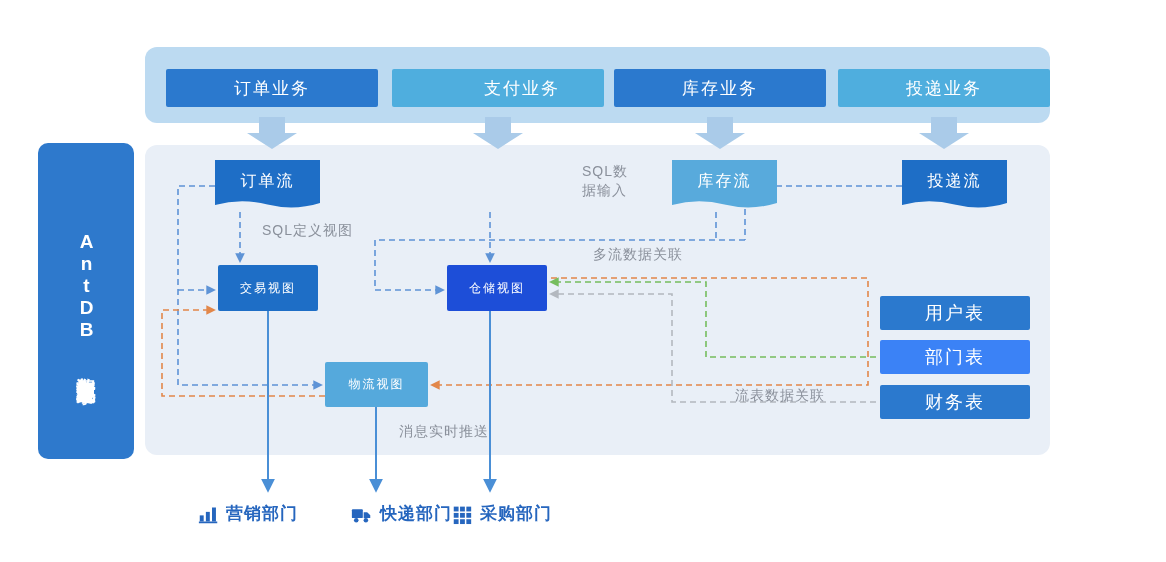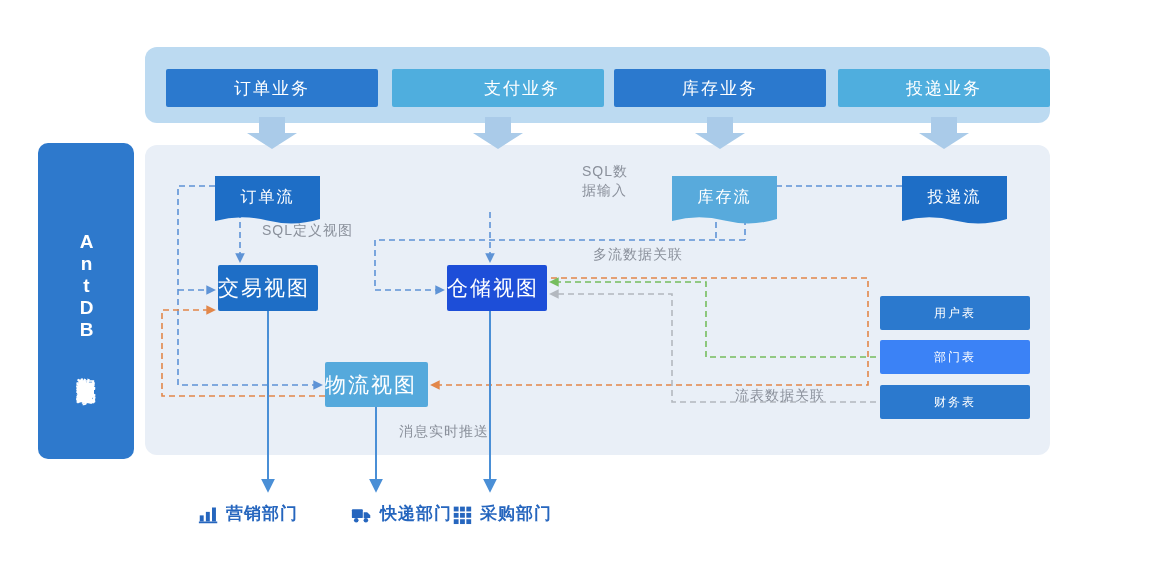"订单流" .stream { margin-top: 16px -> none }
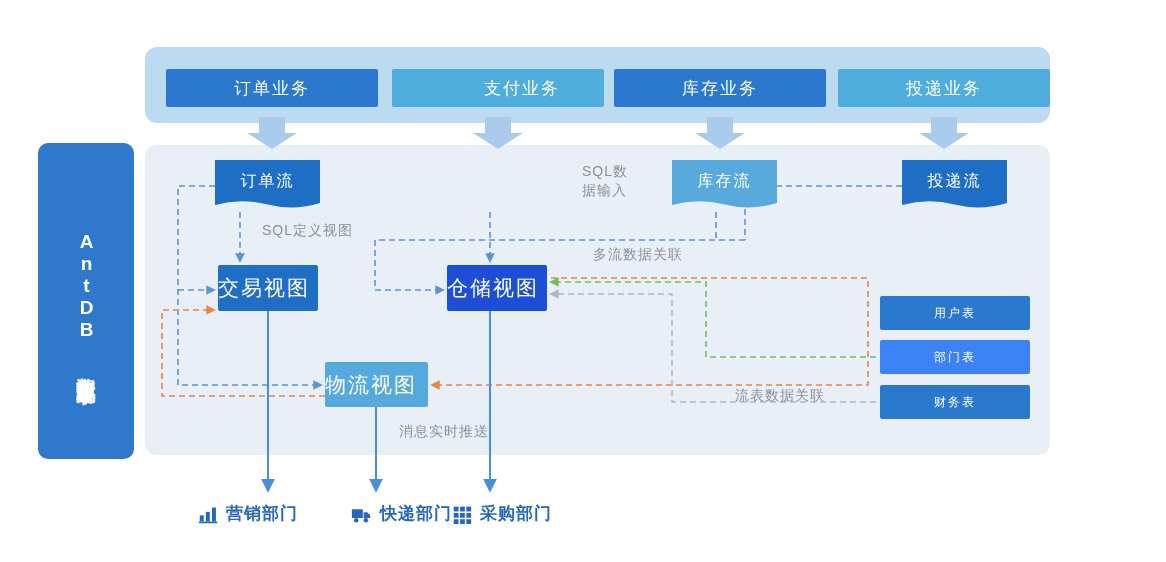"交易视图" .viewnode { font-size: 21px -> 12px; justify-content: none -> center }
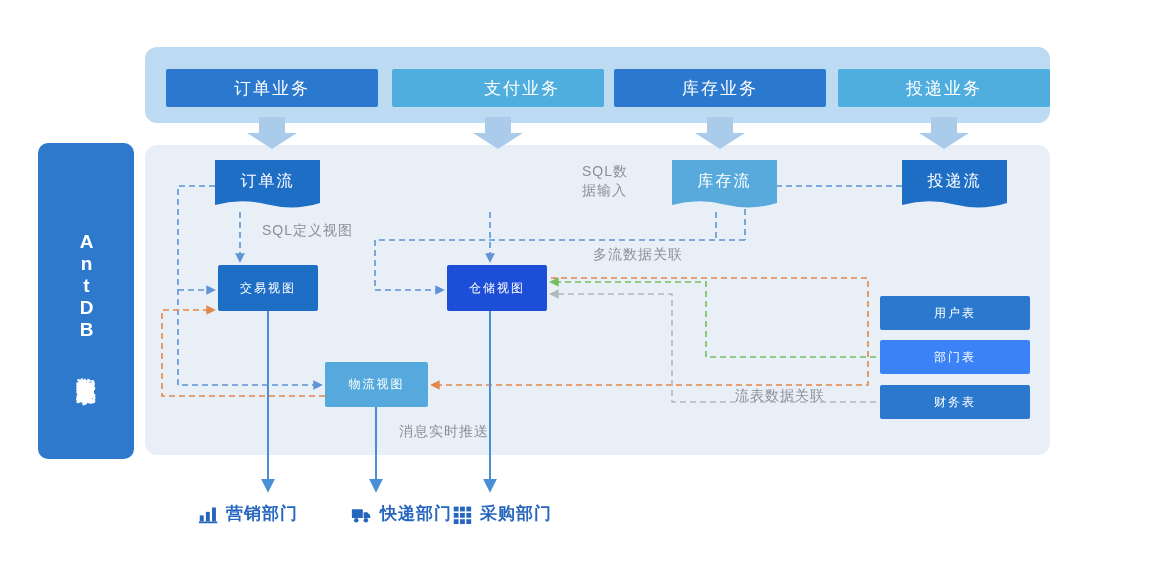"用户表" .tablenode { font-size: 12px -> 18px }
